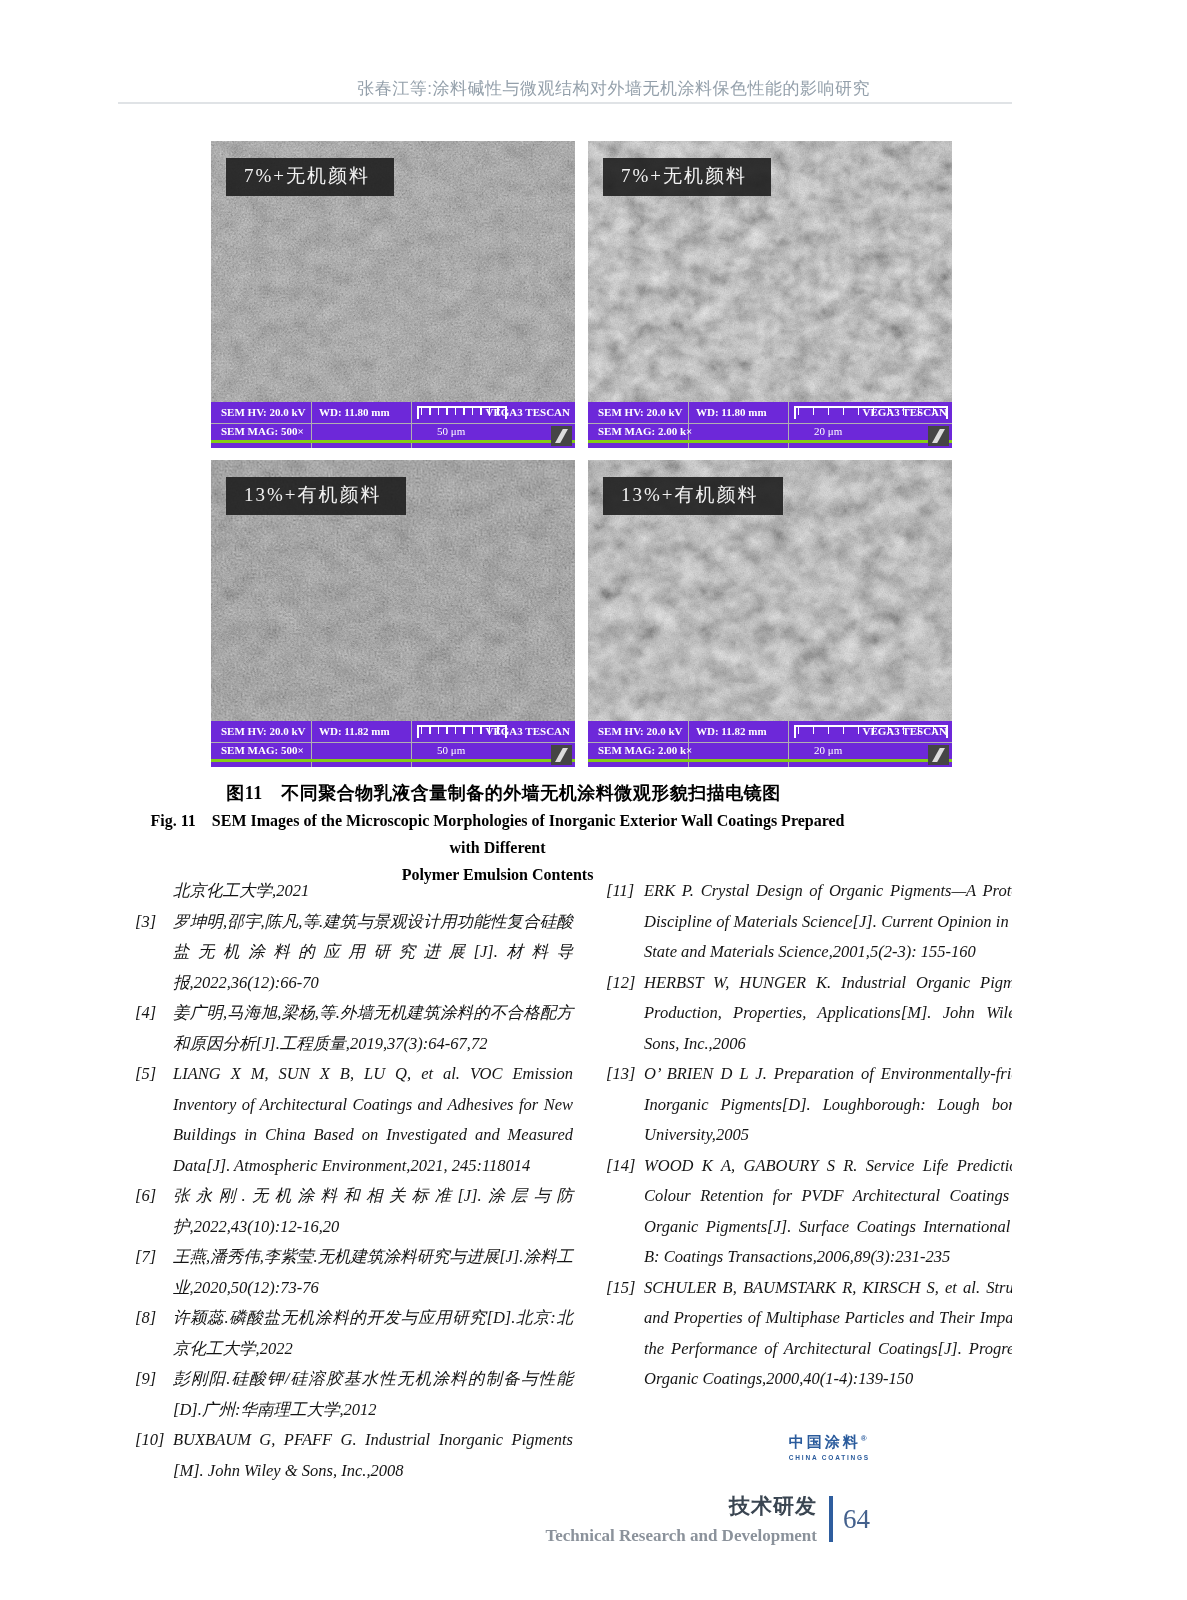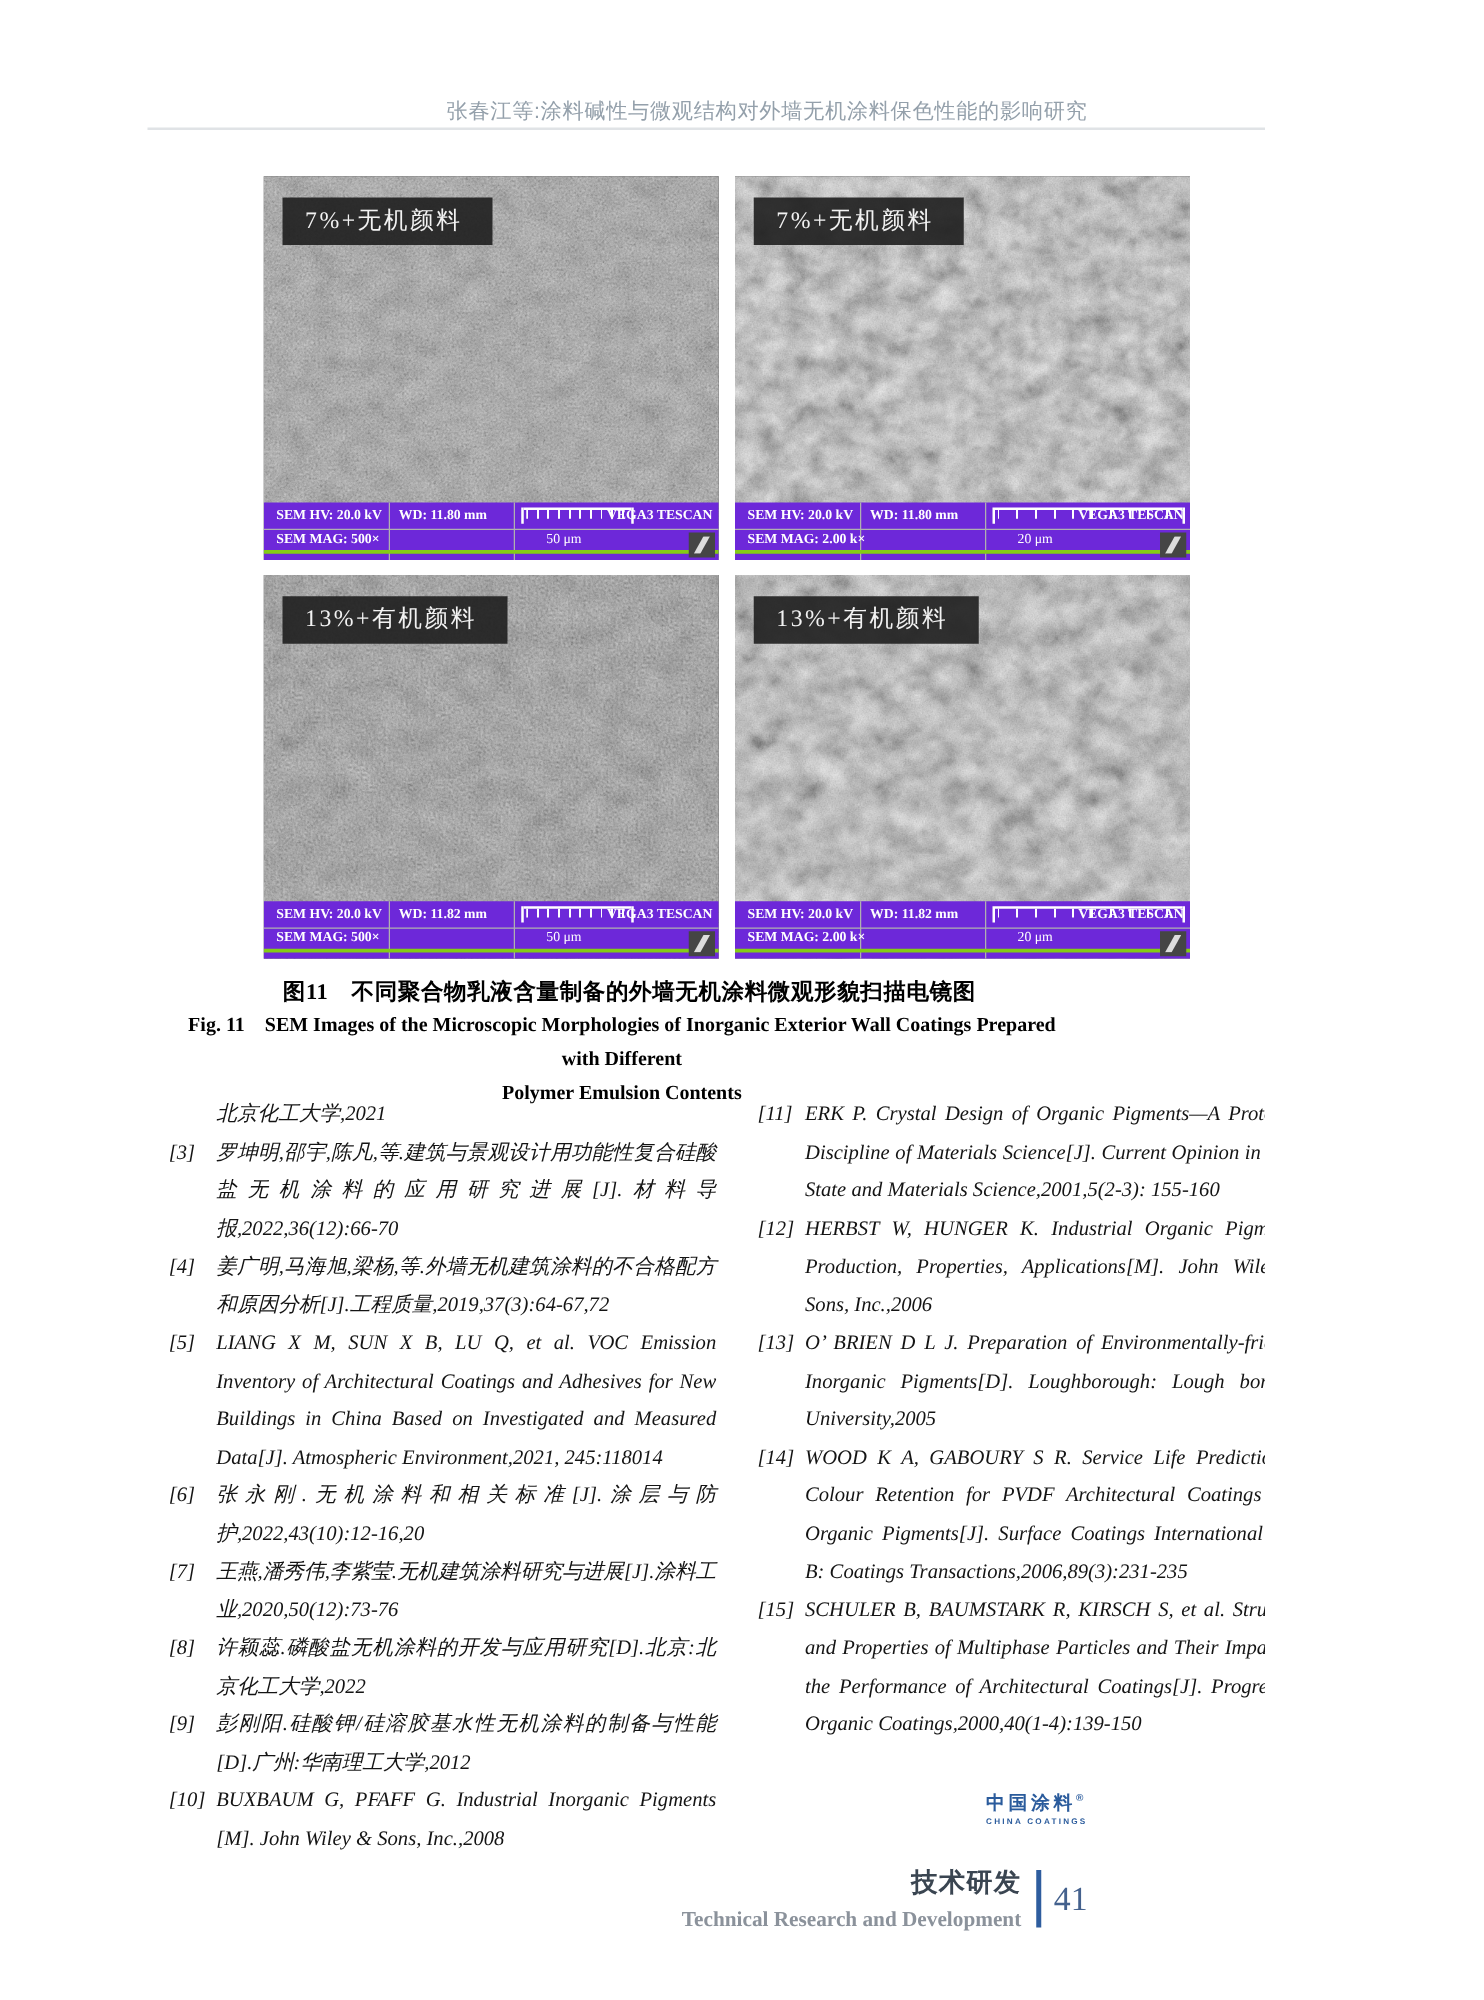"41" div.f-num { text: 41 -> 64 }
